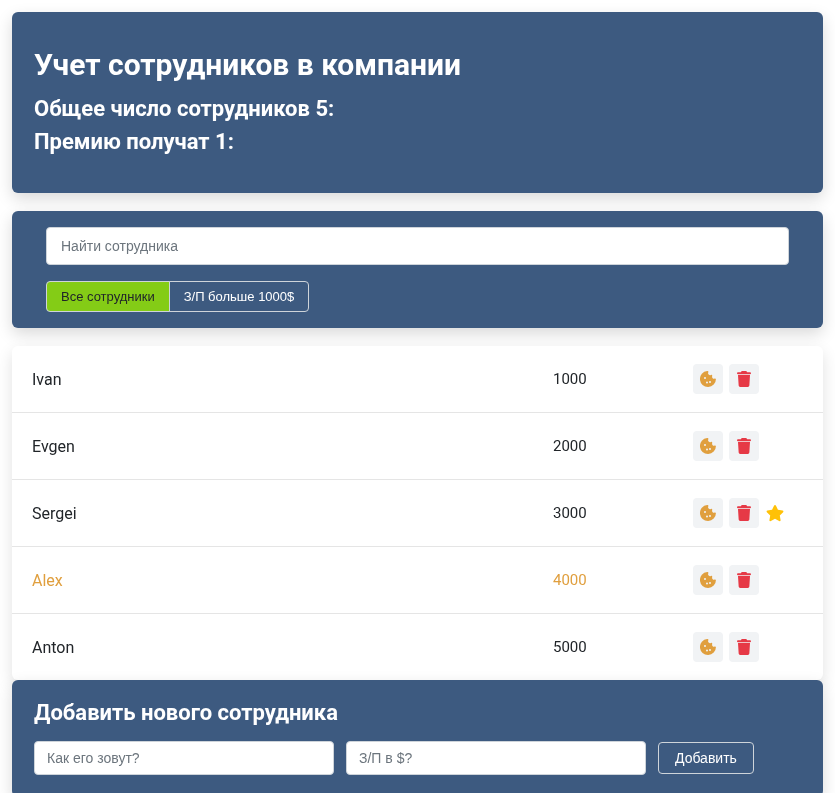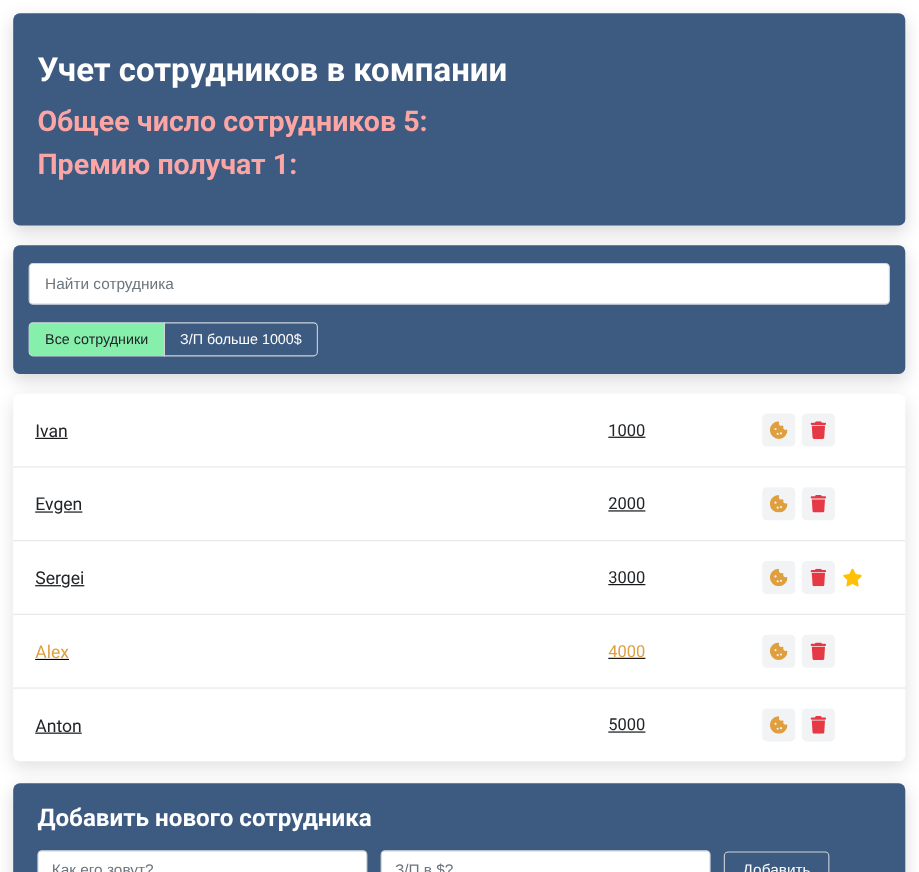"Общее число сотрудников 5:" .header-sub { color: #fca5a5 -> #ffffff; font-size: 26px -> 22px }
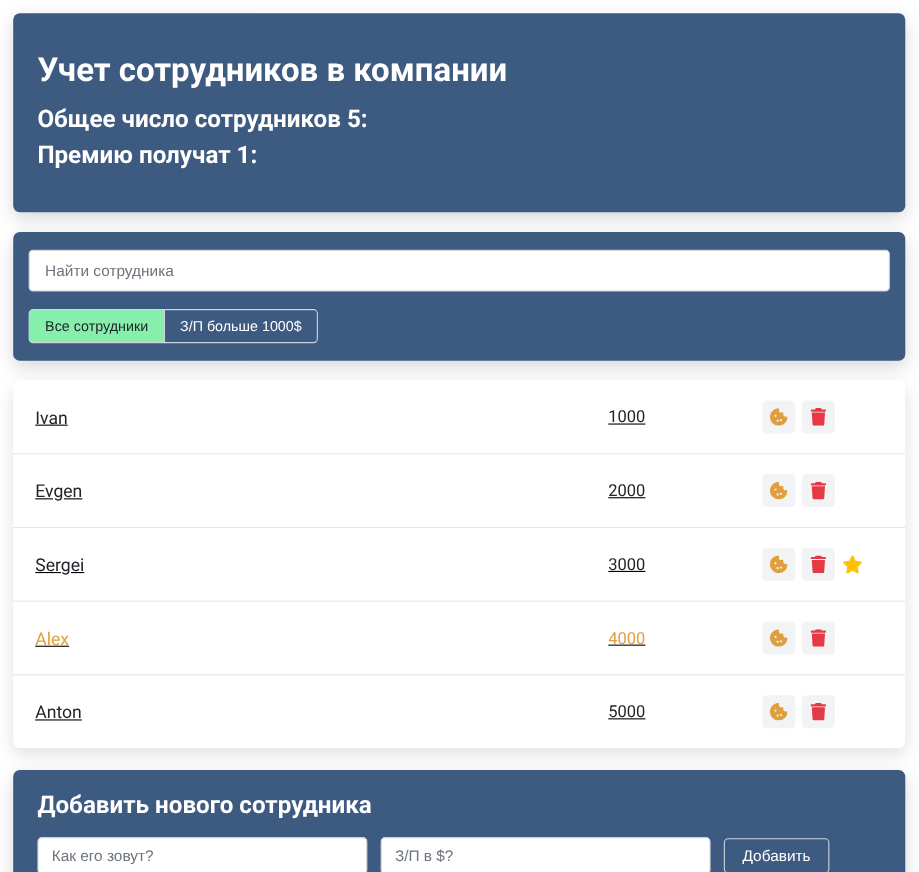"Найти сотрудника" .search-panel { padding: 16px 14px -> 16px 34px }
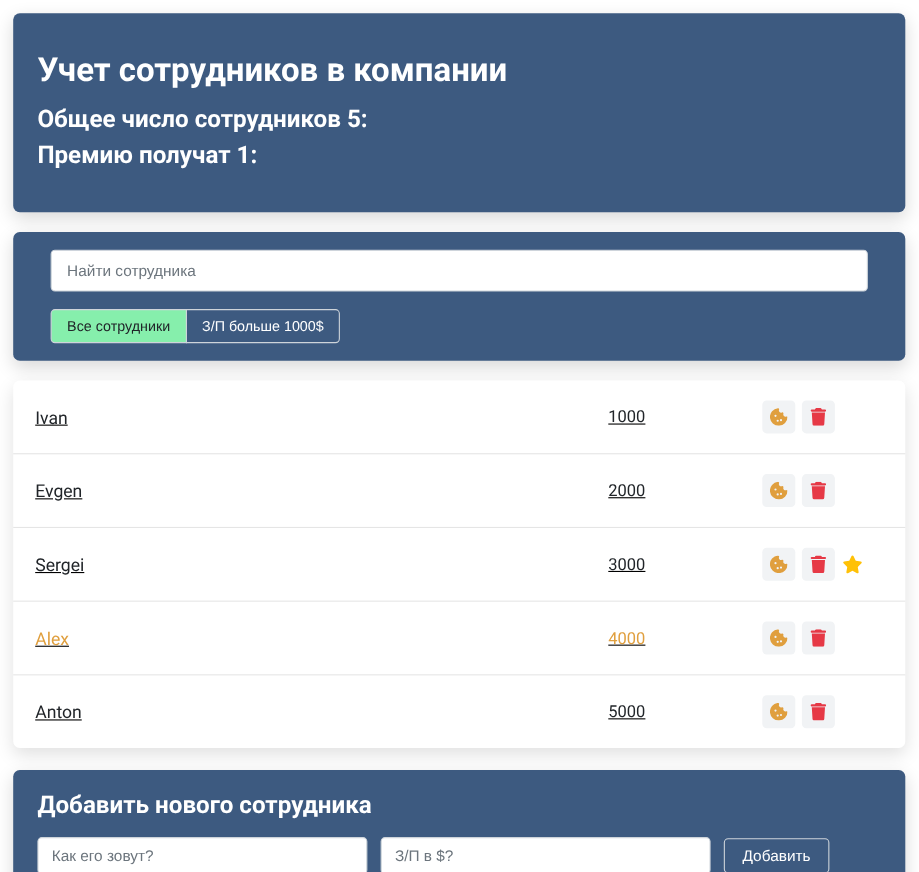"Все сотрудники" .btn-filter.active { background: #86efac -> #84cc16 }
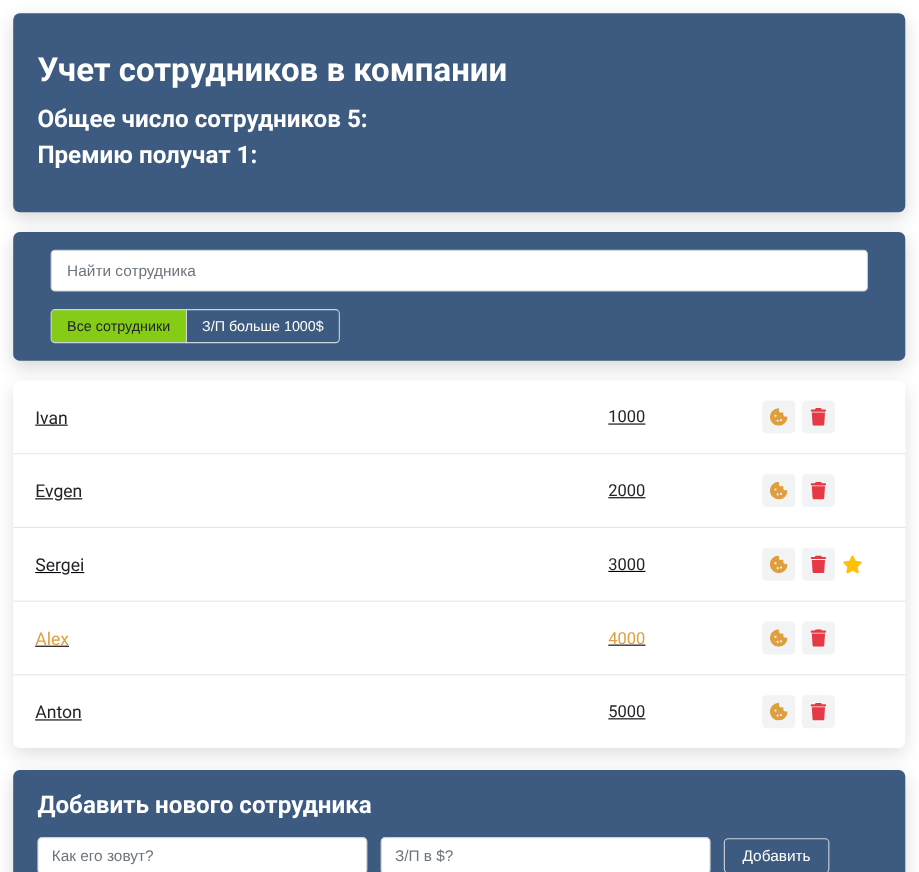"Ivan" .list { margin-bottom: 20px -> none; text-decoration: underline -> none }
